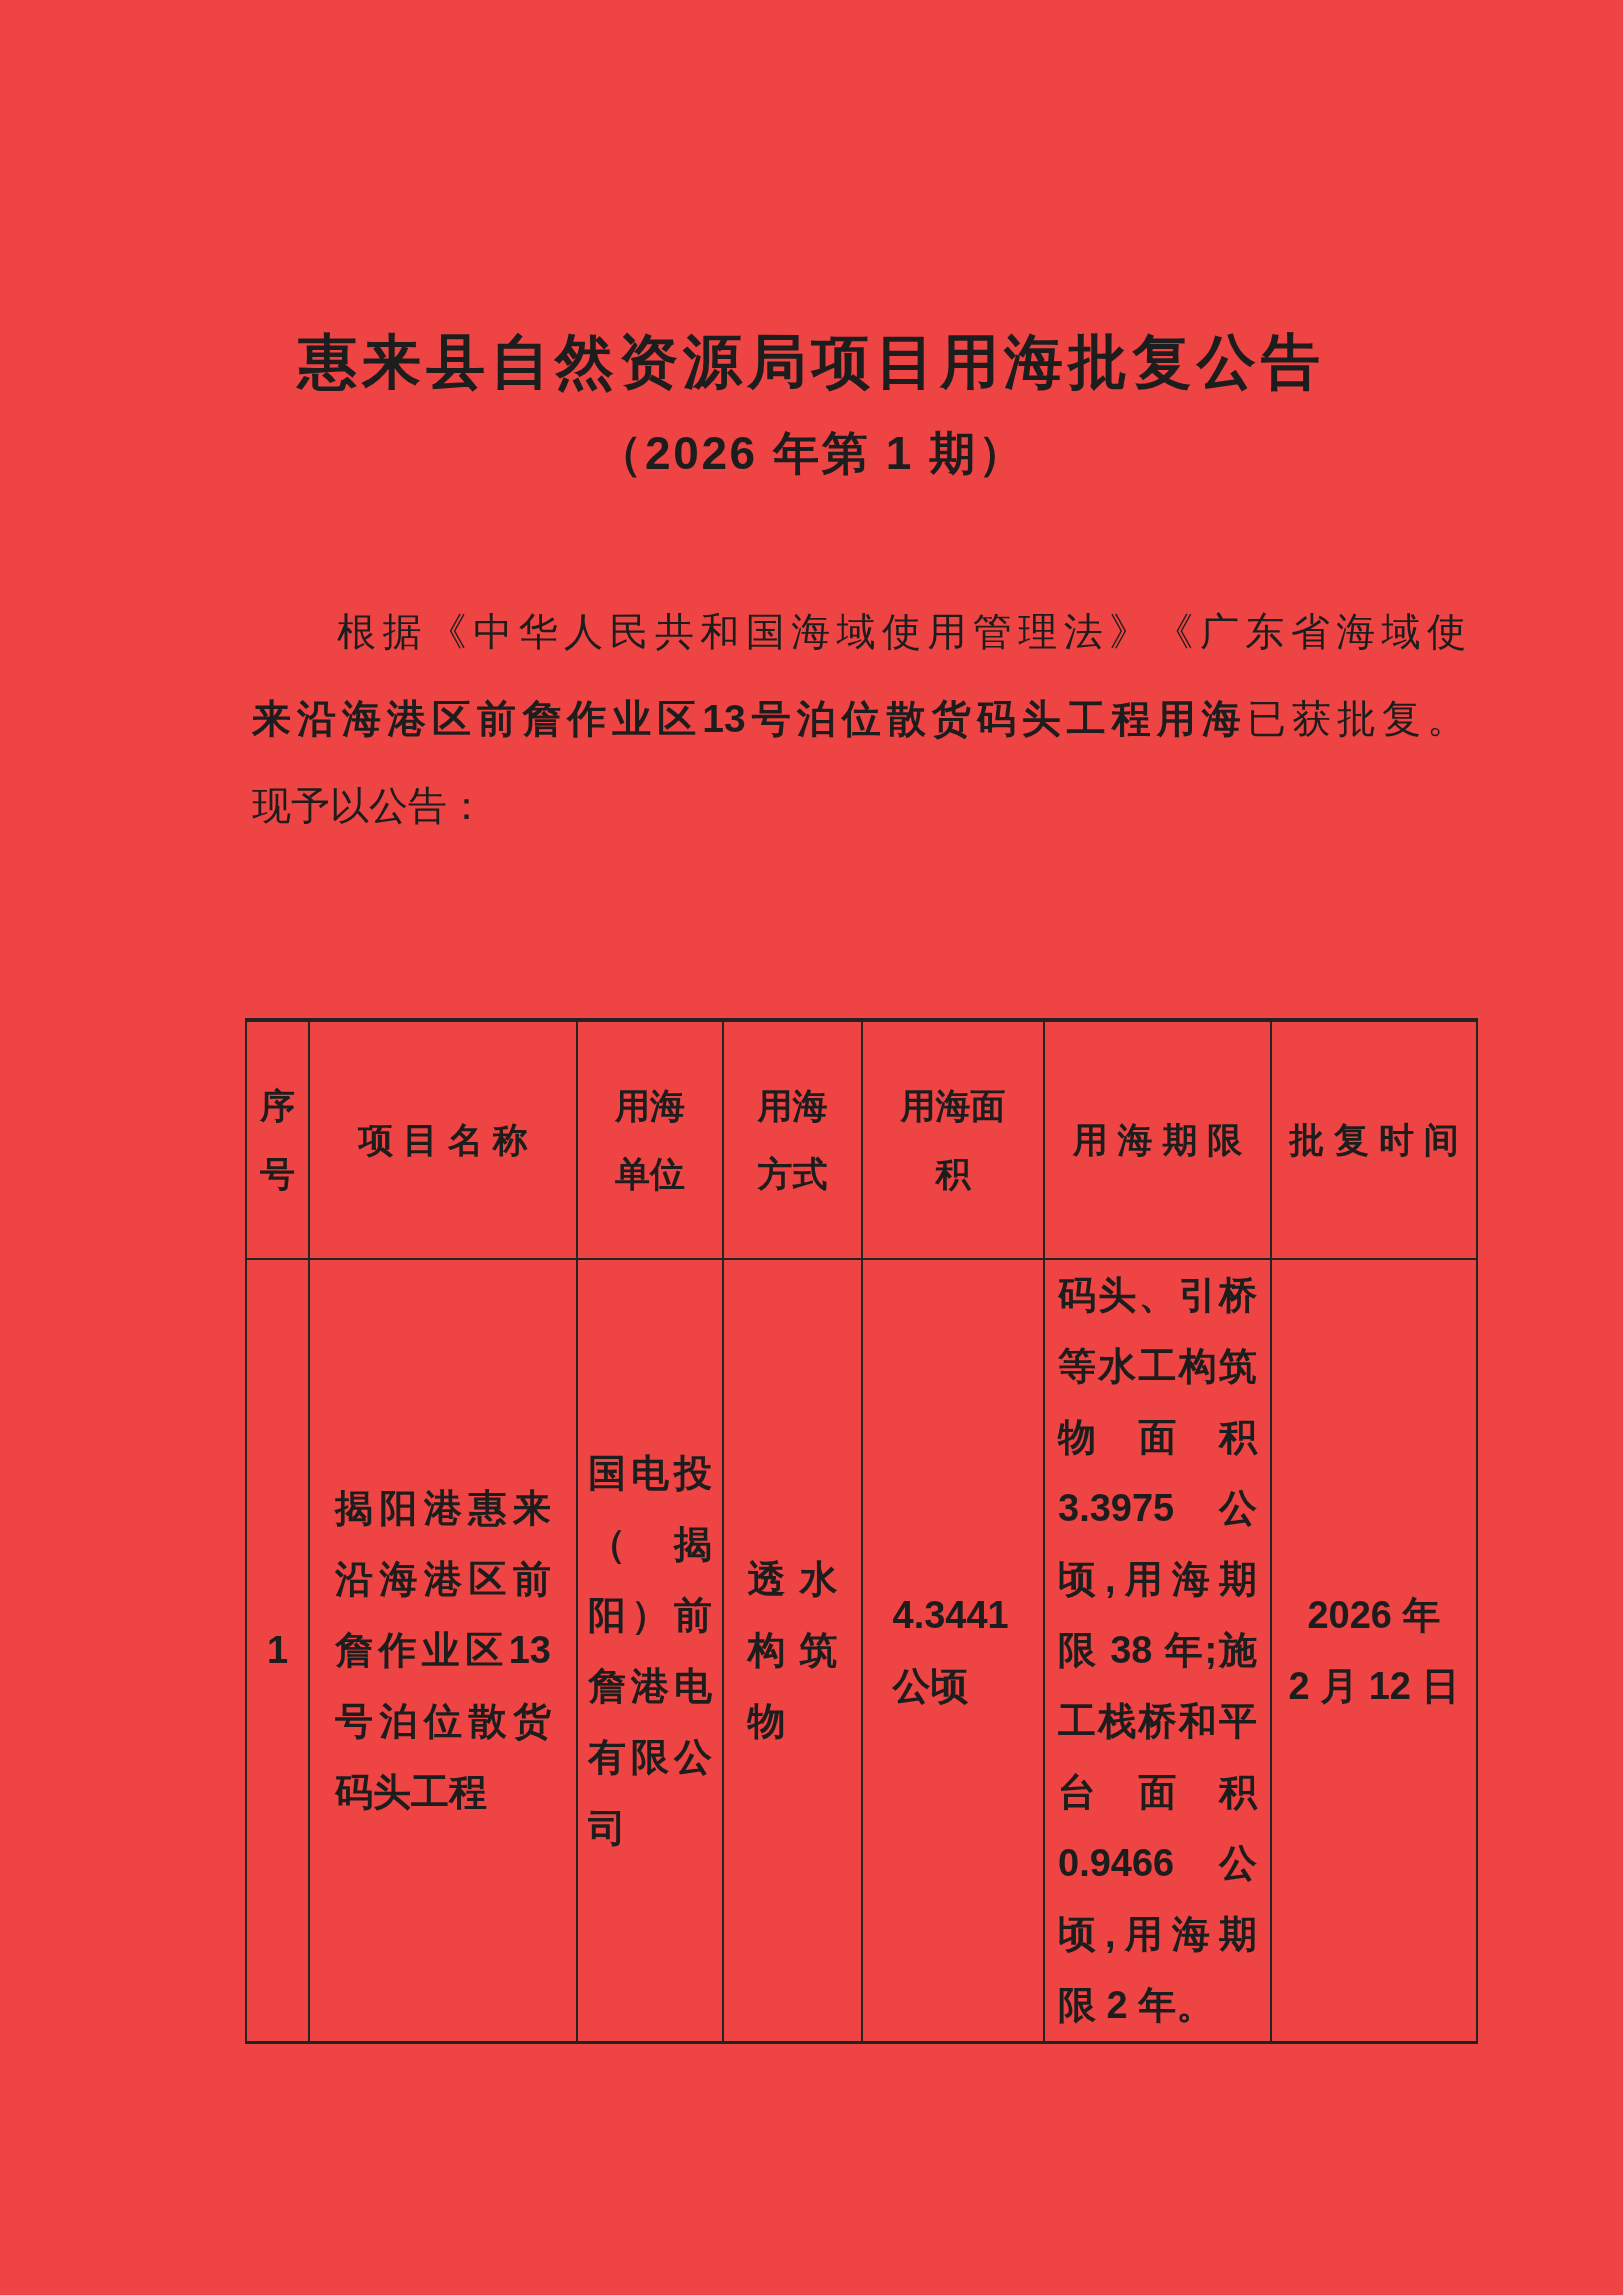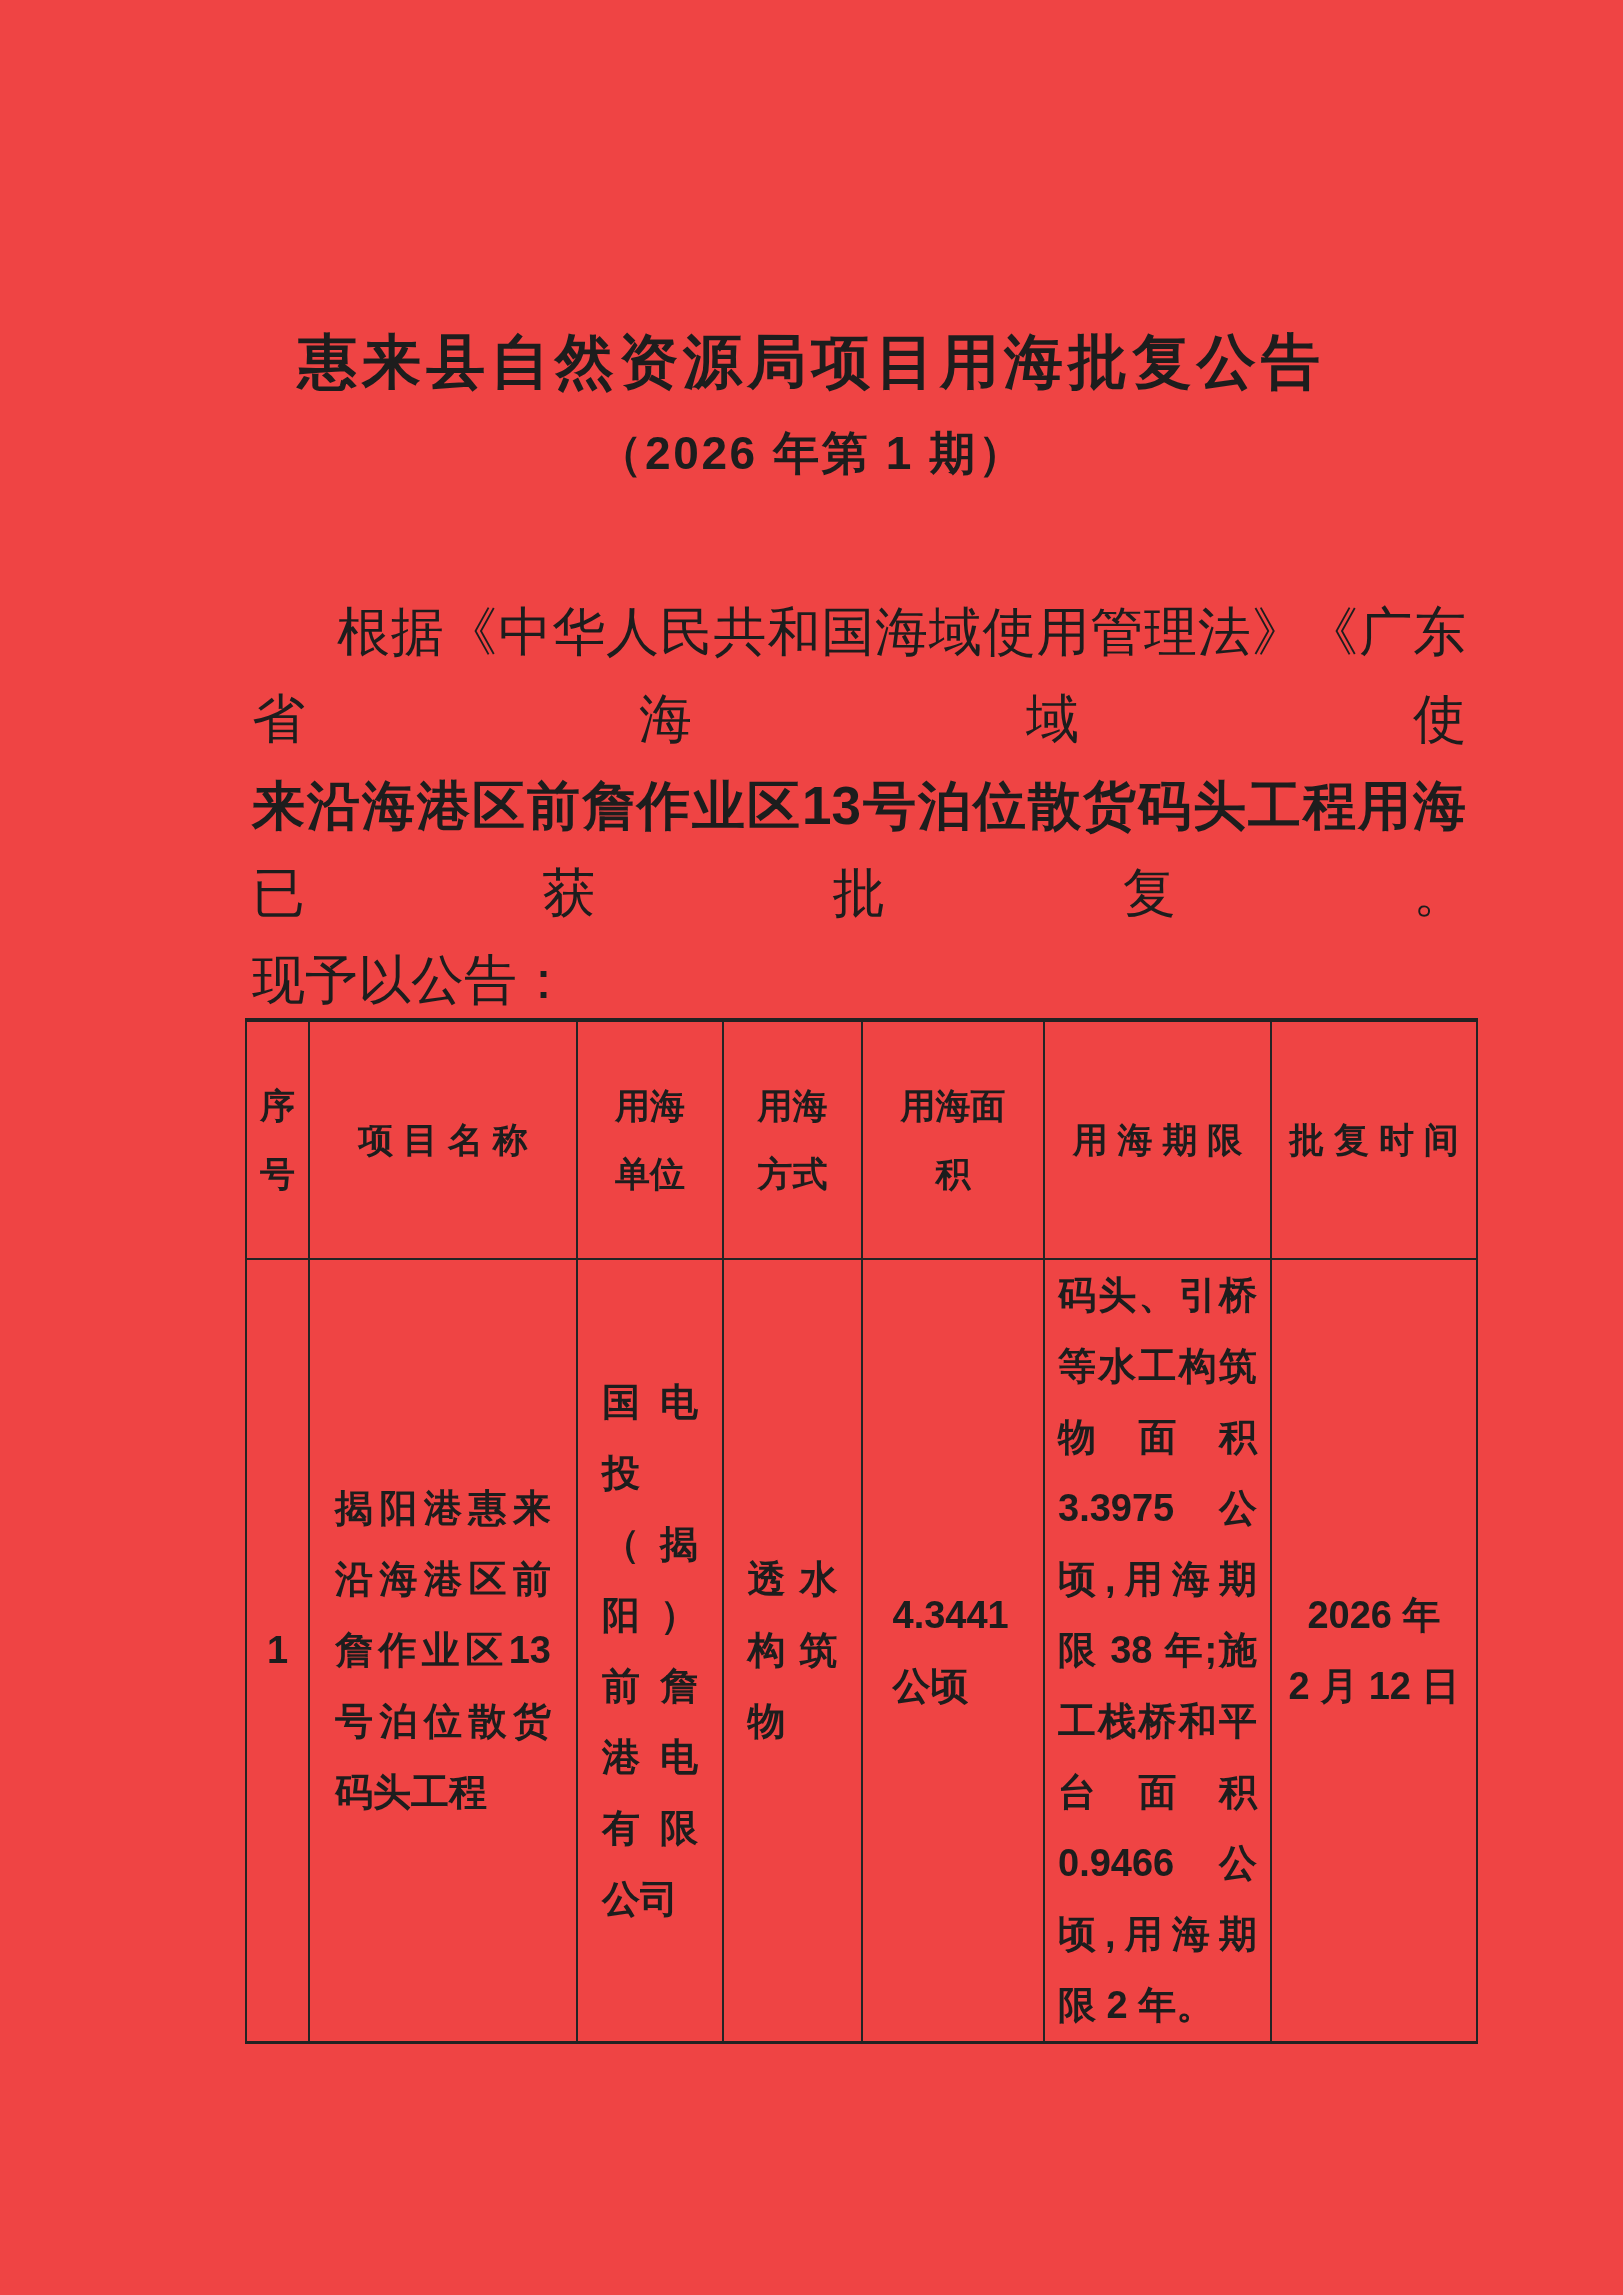"根据《中华人民共和国海域使用管理法》《广东省海域使" .intro { font-size: 53px -> 39px }
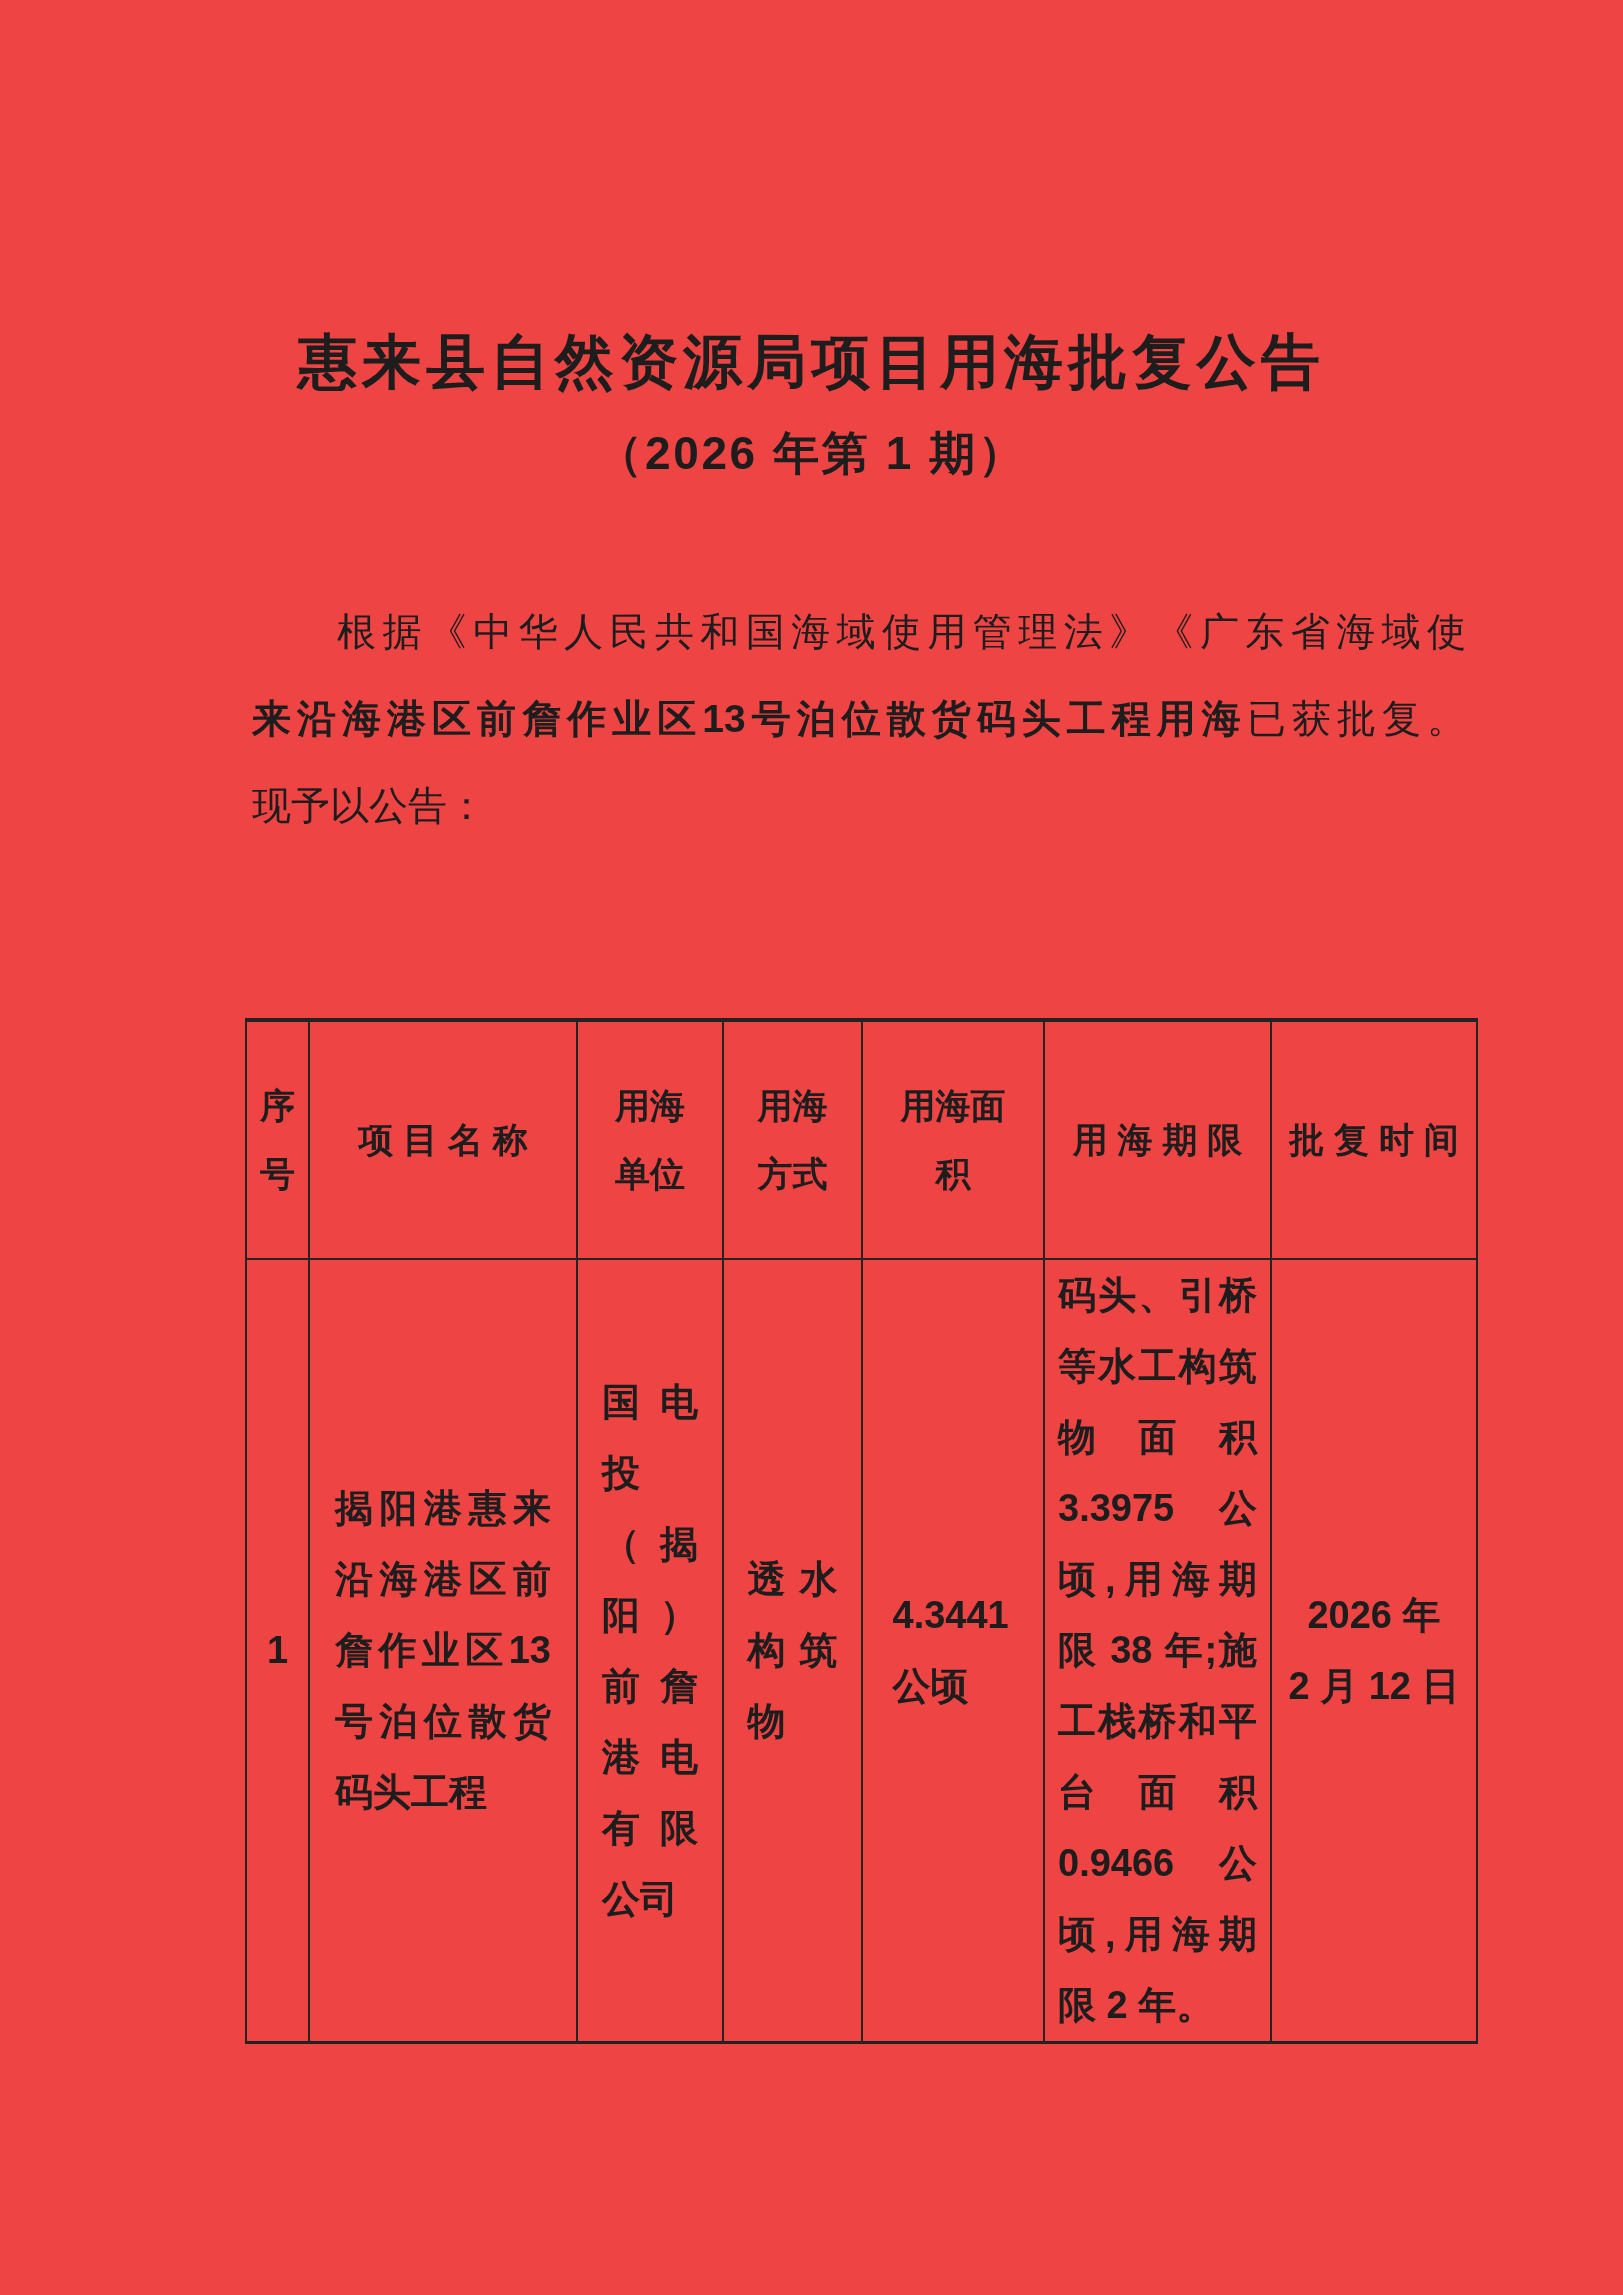"国电投（揭阳）前詹港电有限公司" td.c-unit { padding: 0 24px -> 0 10px }
